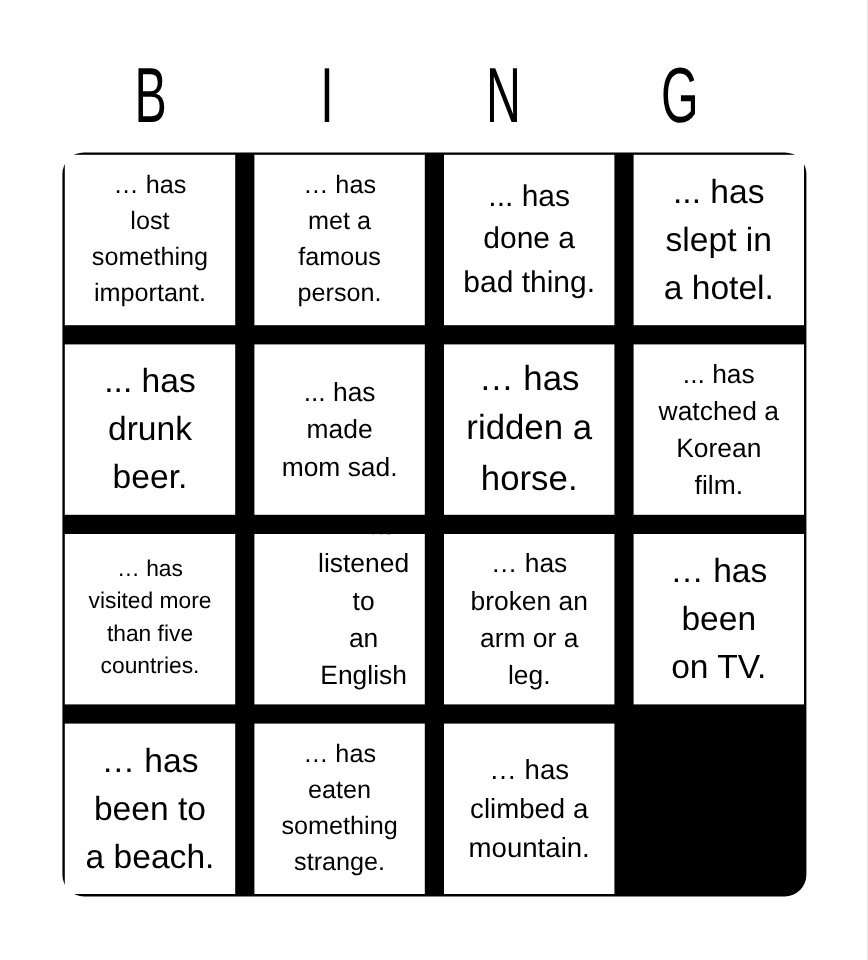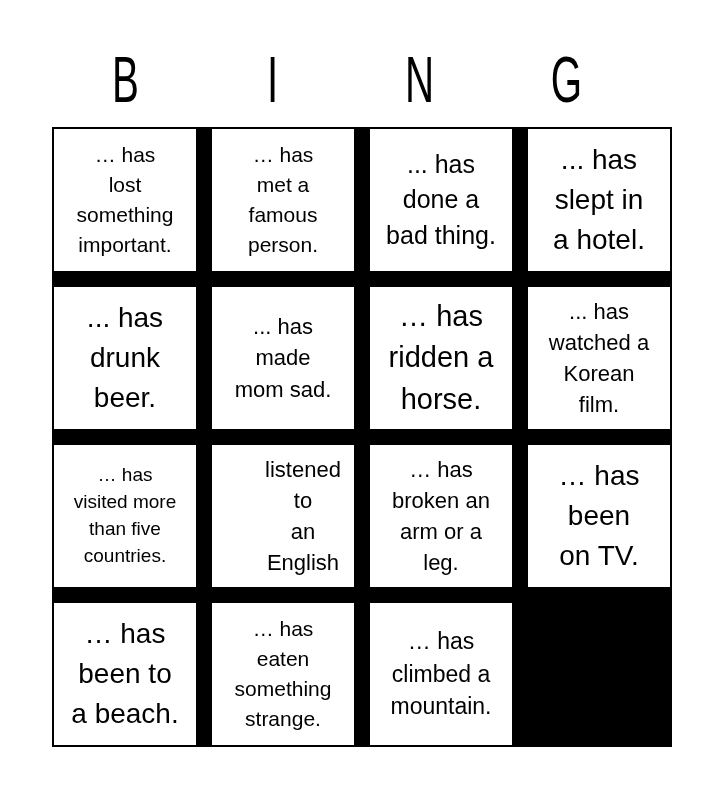"… has" .grid { border-radius: none -> 18px }
